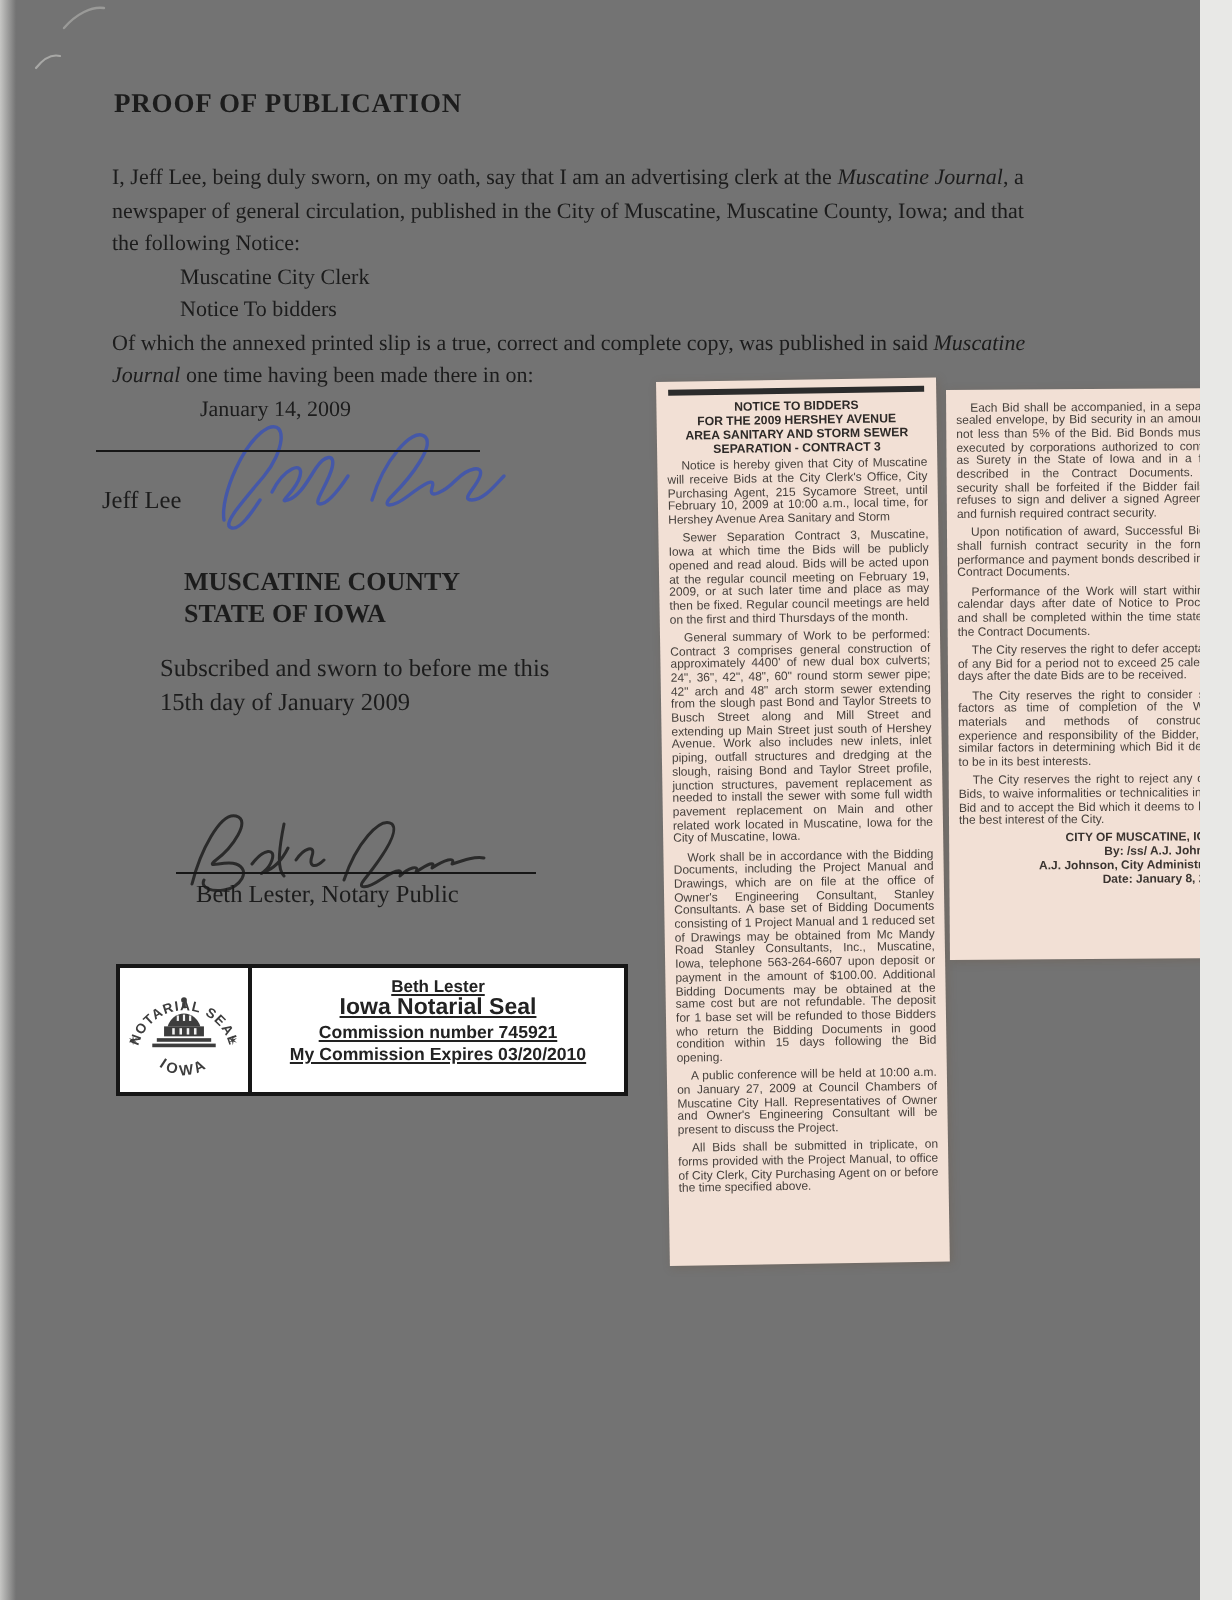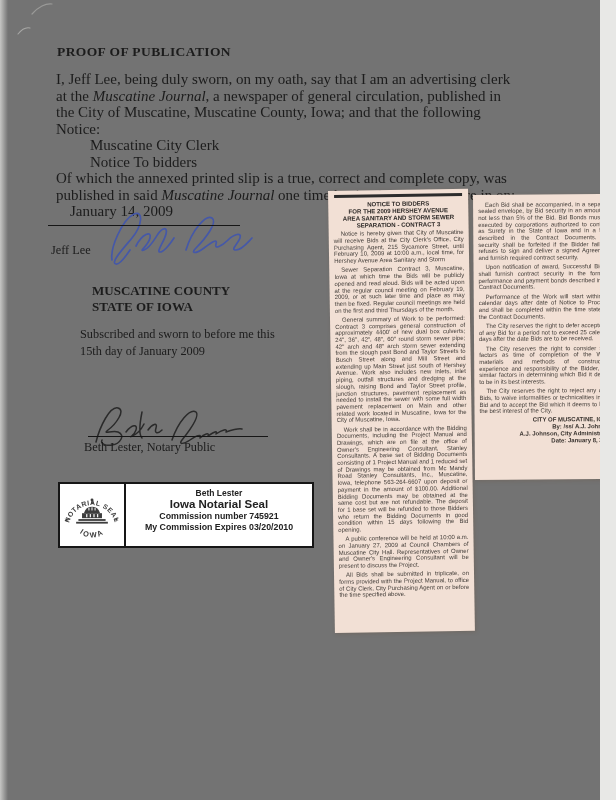"I, Jeff Lee, being duly" .aff { font-size: 15px -> 11px; top: 71px -> 81px }
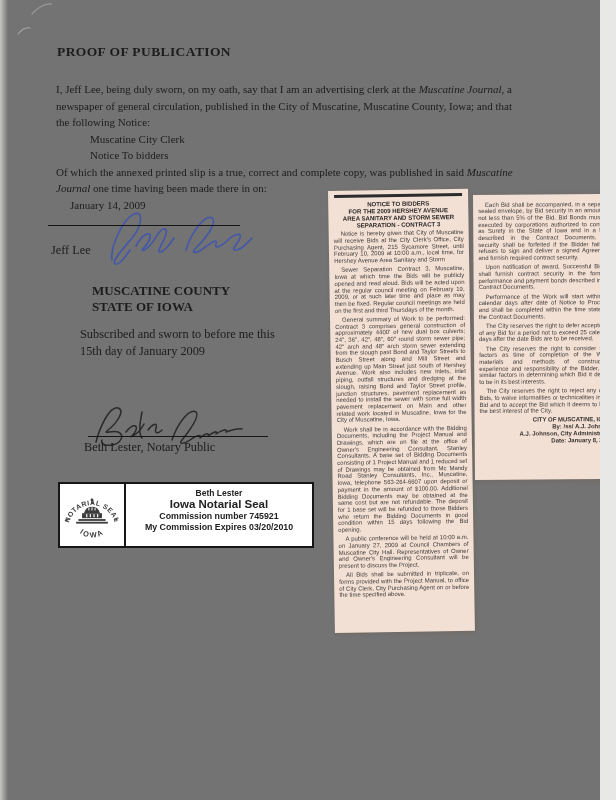"January 14, 2009" .aff-date { margin-left: 14px -> 44px }
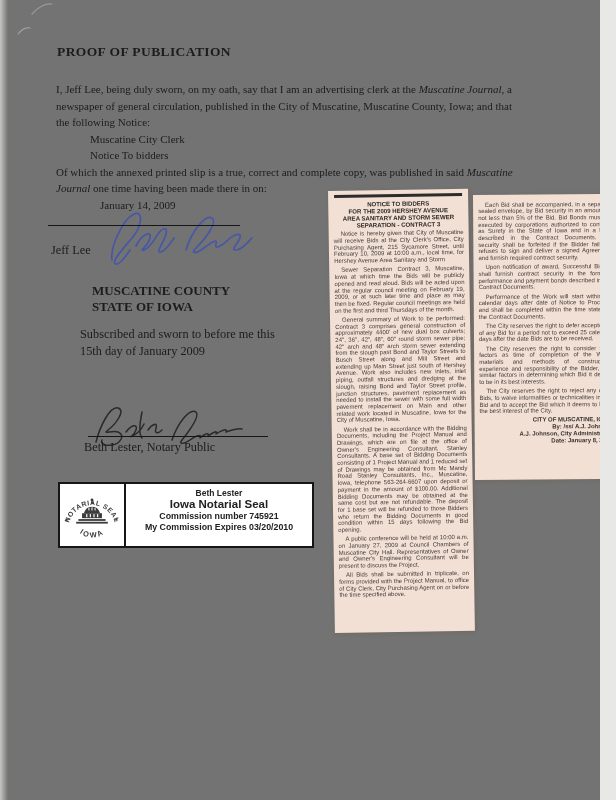"Beth Lester, Notary Public" div.sig-label { left: 84px -> 98px }
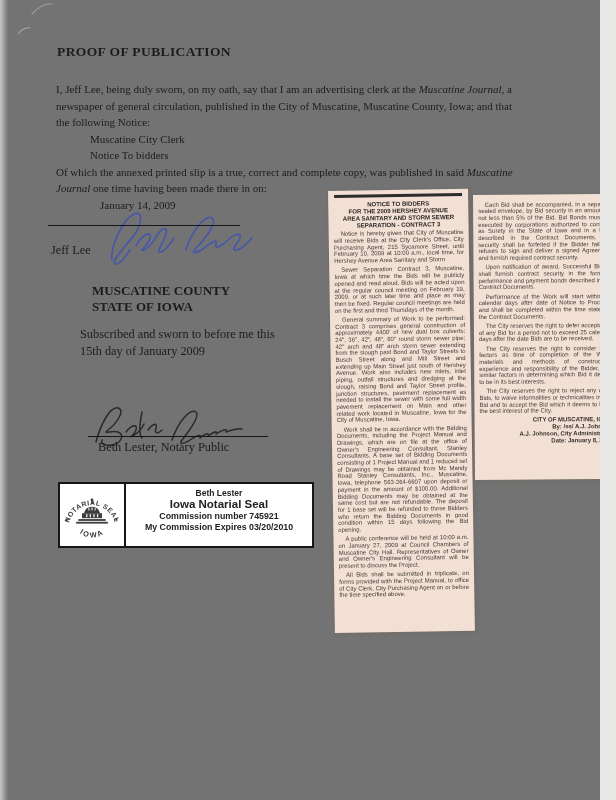"Beth Lester" .seal-right { text-decoration: none -> underline }
